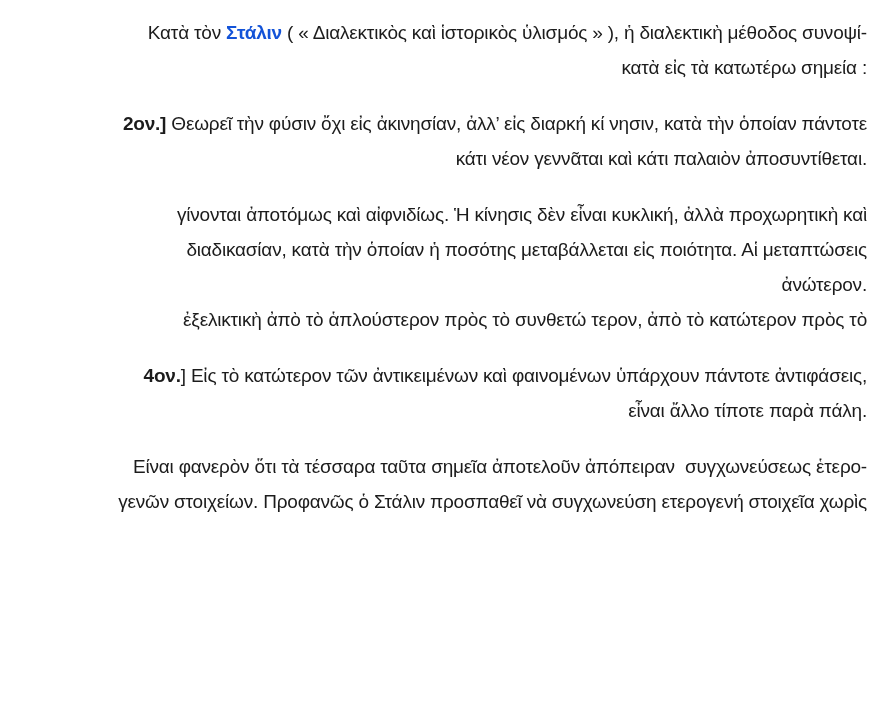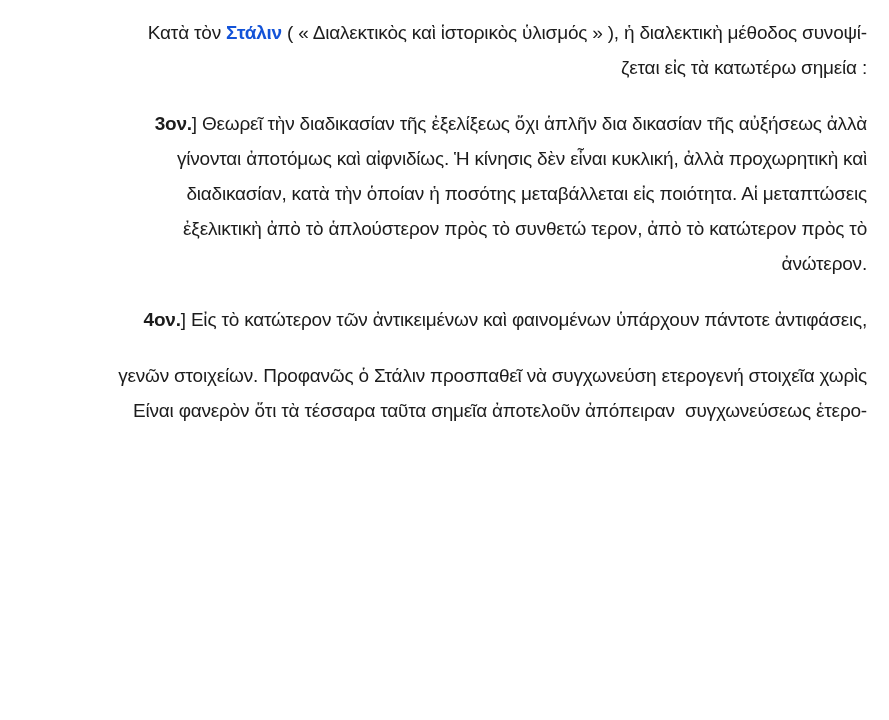"ζεται εἰς τὰ κατωτέρω σημεία" span.run-n { text: ζεται -> κατὰ }
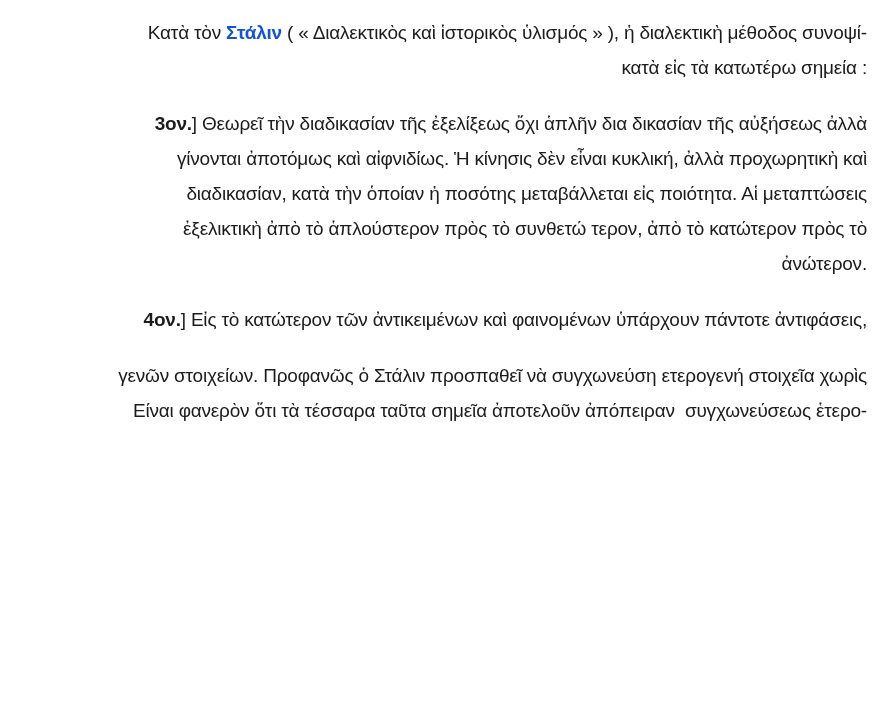"2ον.] Θεωρεῖ τὴν φύσιν ὄχι" div.para { html: none -> <div> <div><span>2ον.]</span><span> Θεωρεῖ τὴν φύσιν ὄχι εἰς ἀκινησίαν, ἀλλ’ εἰς διαρκή κί νησιν, κατὰ τὴν ὁποίαν πάντοτε</span></div> <div><span>κάτι νέον γεννᾶται καὶ κάτι παλαιὸν ἀποσυντίθεται.</span></div> </div> }
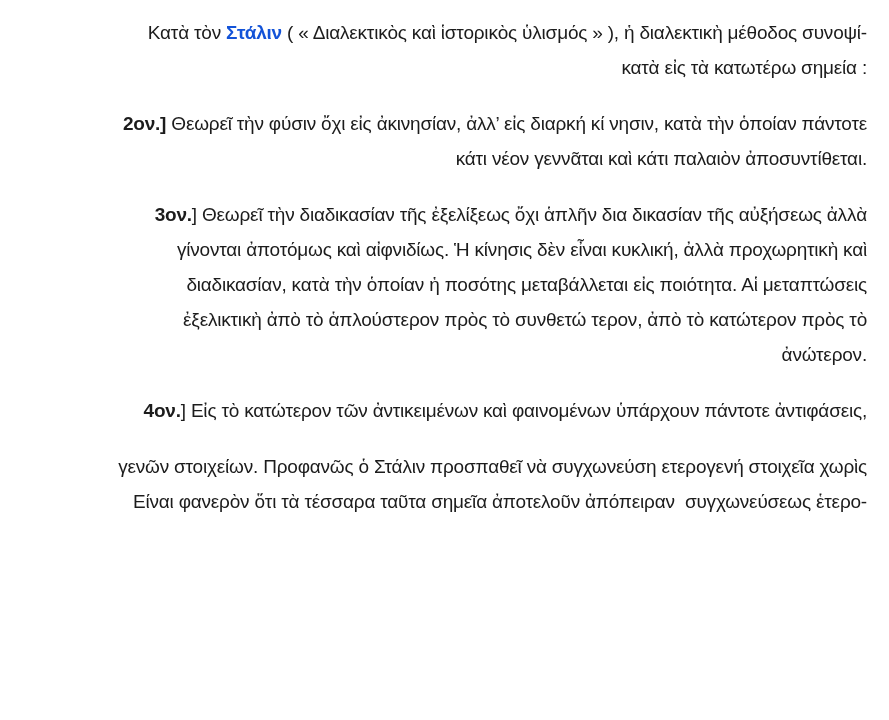"3ον.] Θεωρεῖ τὴν διαδικασίαν τῆς" div.line { html: <div><span>3ον.</span><span>] Θεωρεῖ τὴν διαδικασίαν τῆς ἐξελίξεως ὄχι ἁπλῆν δια δικασίαν τῆς αὐξήσεως ἀλλὰ</span></div> -> none }
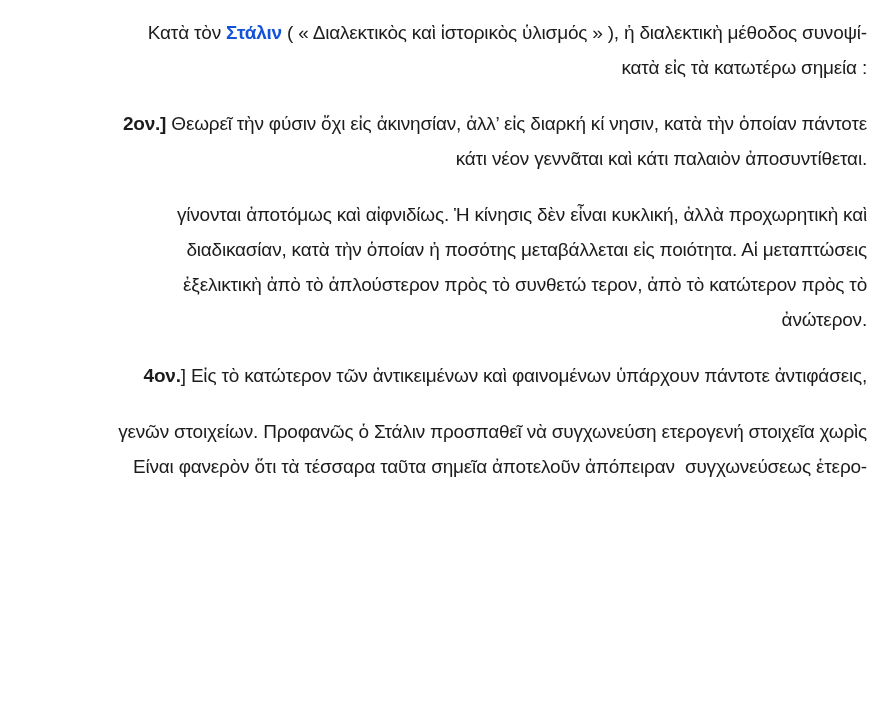"ἐξελικτικὴ ἀπὸ τὸ ἁπλούστερον πρὸς" div.line { order: before "ἀνώτερον." -> after "ἀνώτερον." }
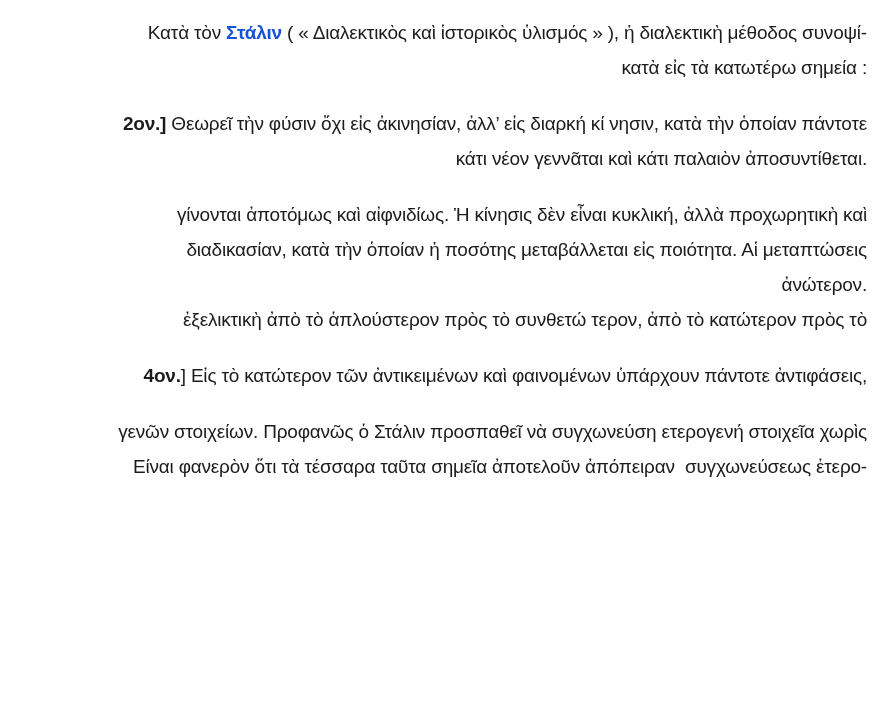"εἶναι ἄλλο τίποτε παρὰ πάλη." div.line { html: none -> <div><span>εἶναι ἄλλο τίποτε παρὰ πάλη.</span></div> }
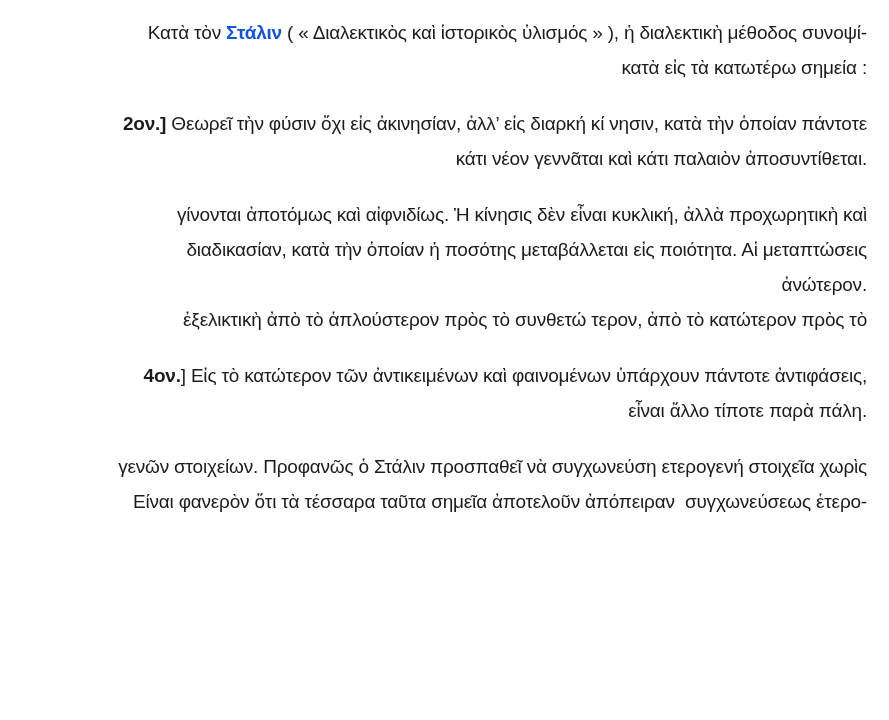"γενῶν στοιχείων. Προφανῶς ὁ Στάλιν" div.line { order: before "Είναι φανερὸν ὅτι τὰ τέσσαρα" -> after "Είναι φανερὸν ὅτι τὰ τέσσαρα" }
